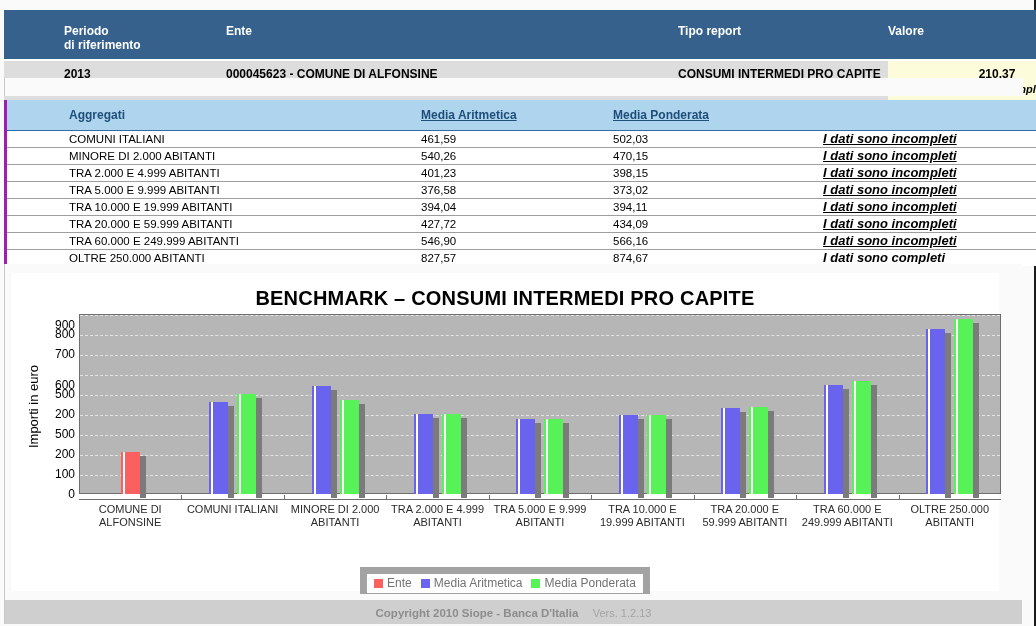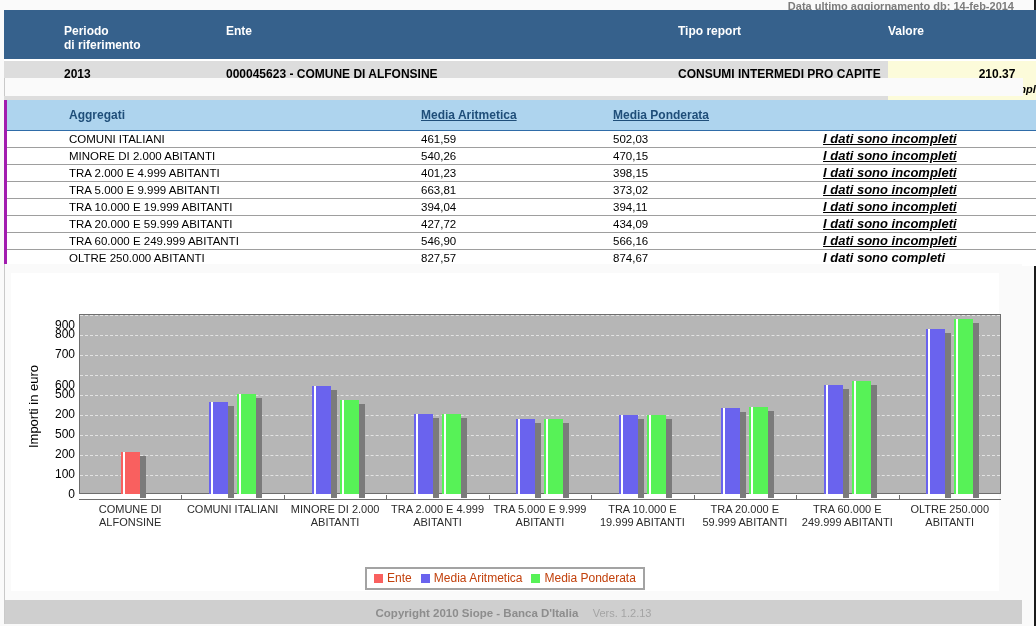"Data ultimo aggiornamento db:" div.update-bar { html: <div> <span>Data ultimo aggiornamento db: 14-feb-2014</span> </div> -> none }
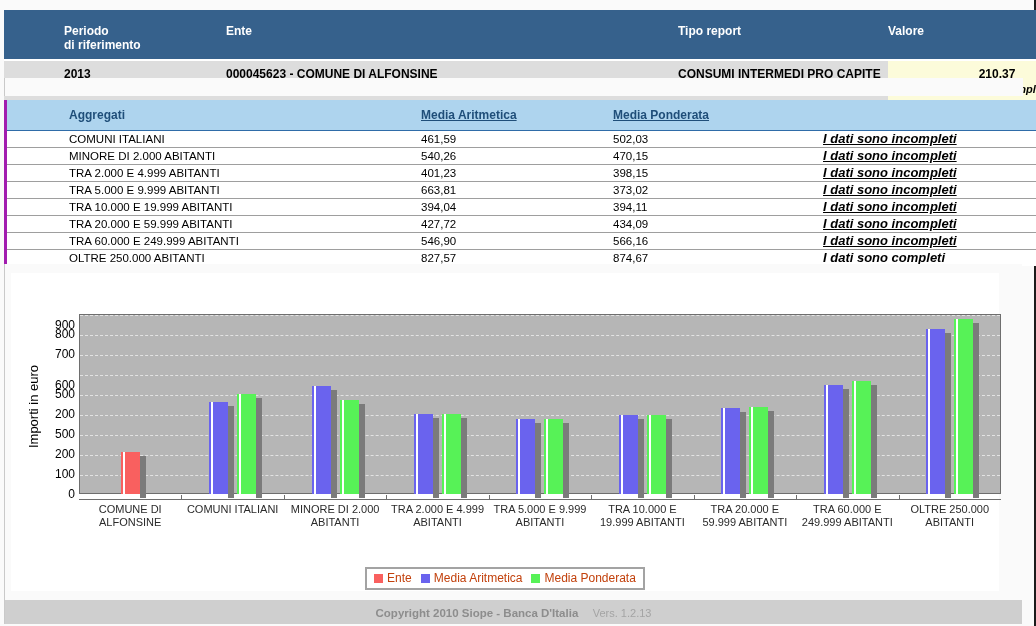"663,81" td.a-arit { text: 663,81 -> 376,58 }
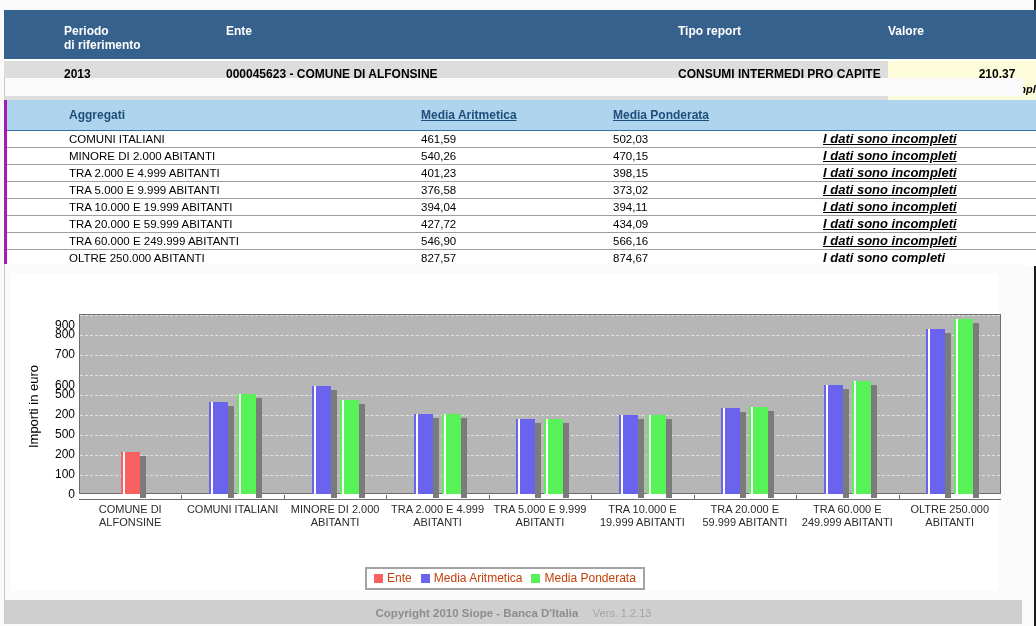"BENCHMARK – CONSUMI INTERMEDI PRO" div.chart-title { html: none -> <div>BENCHMARK – CONSUMI INTERMEDI PRO CAPITE</div> }
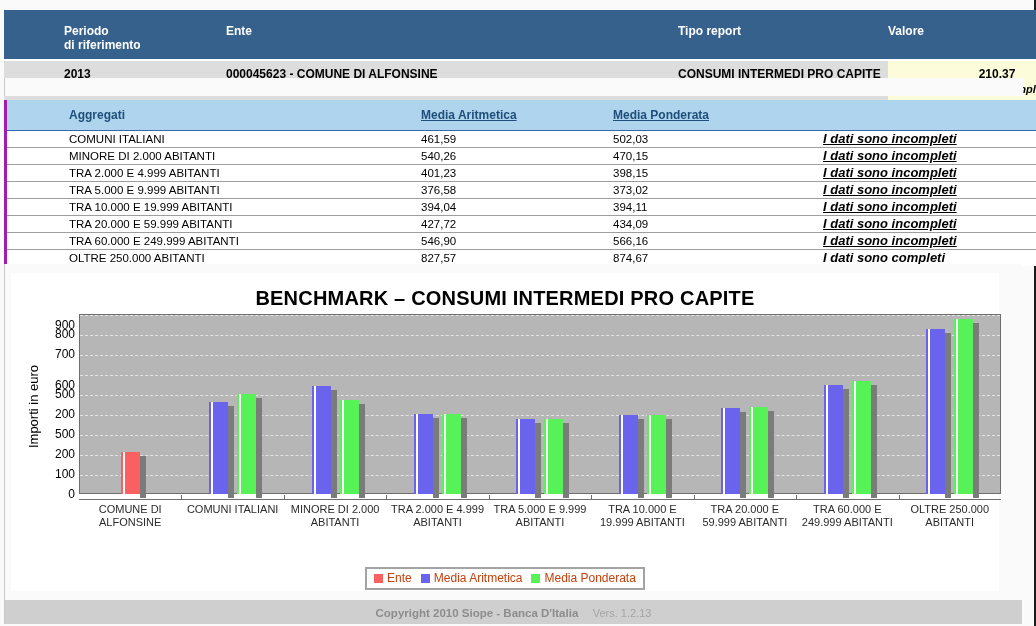"Ente Media Aritmetica Media Ponderata" .legend .box { border: 2px solid #a3a3a3 -> 7px solid #a3a3a3; color: #c2410c -> #737373 }
